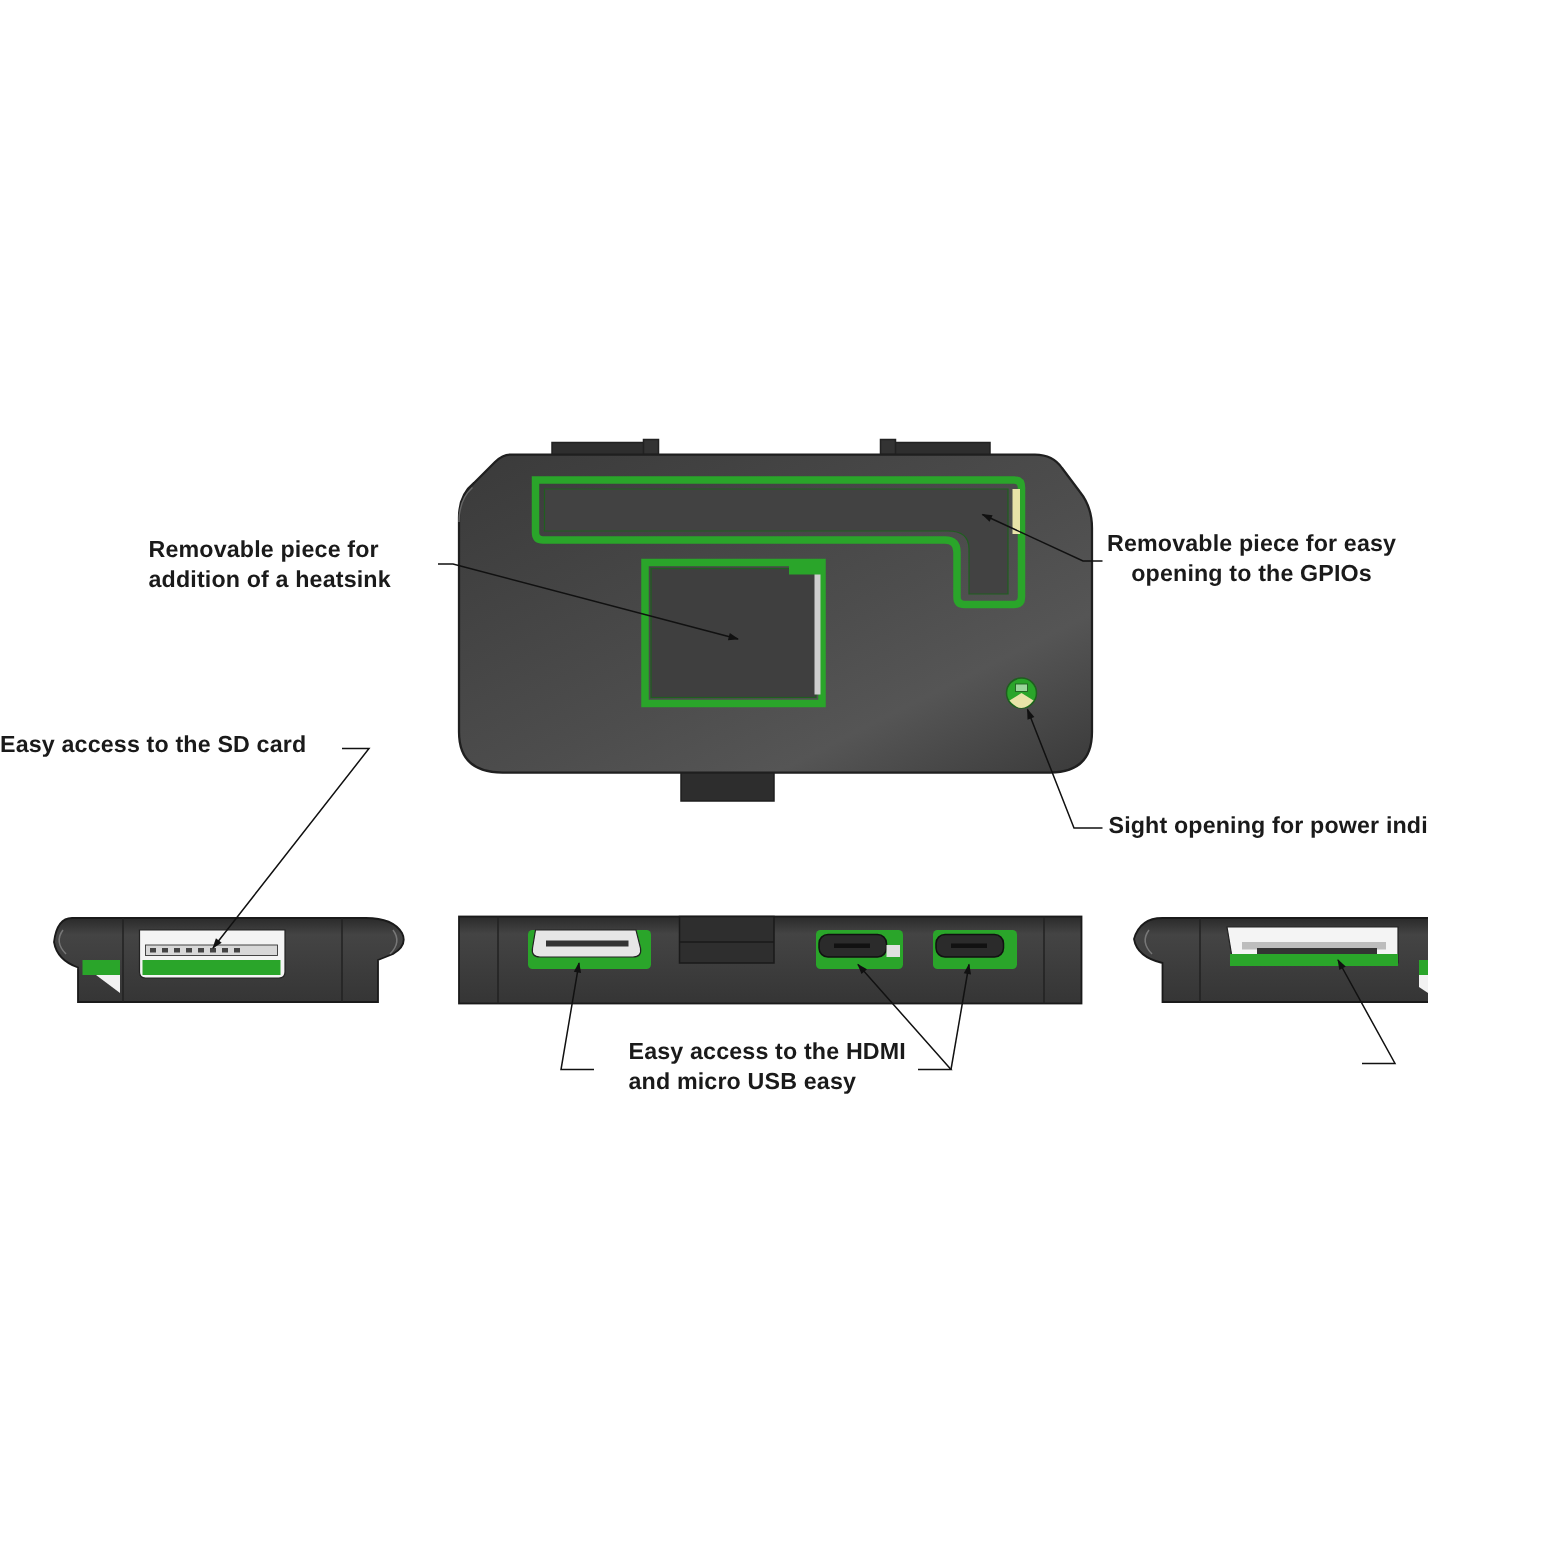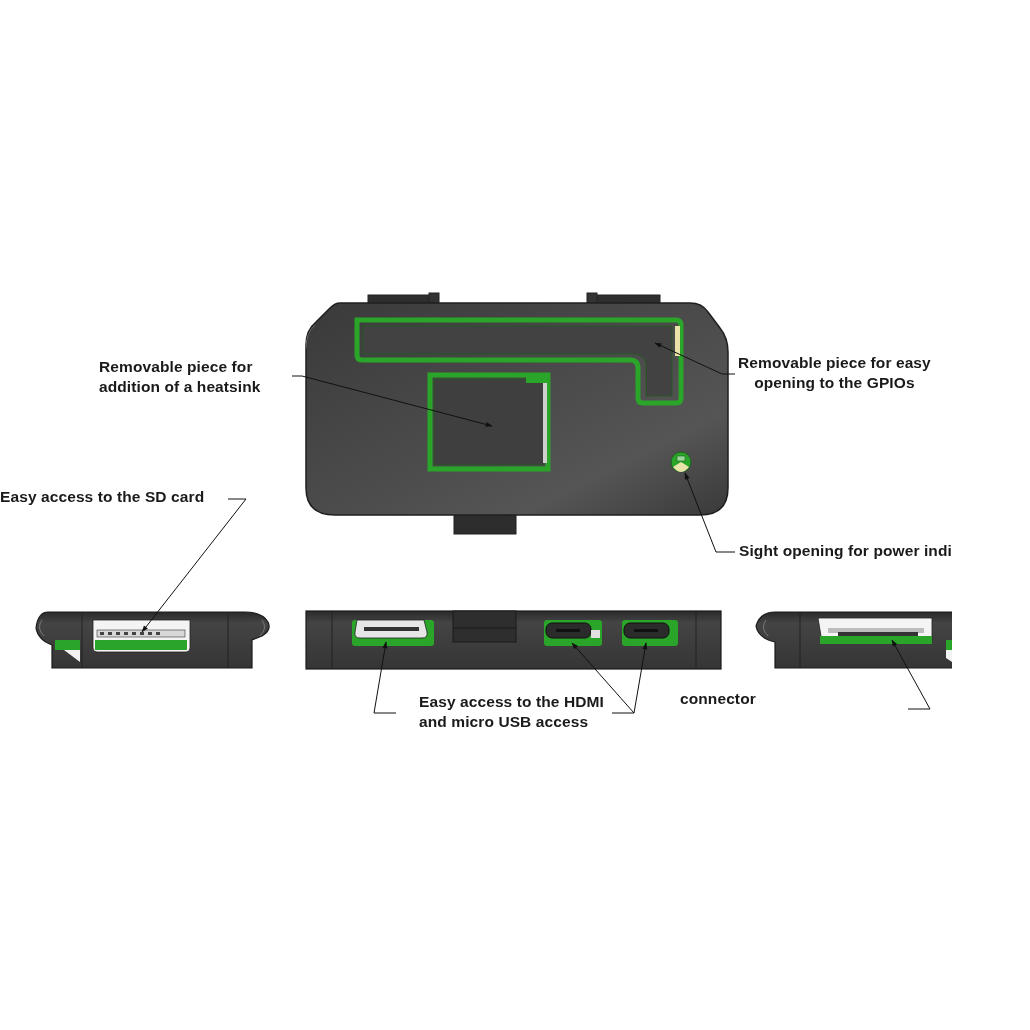"connector" span { html: <span>connector</span> -> none }
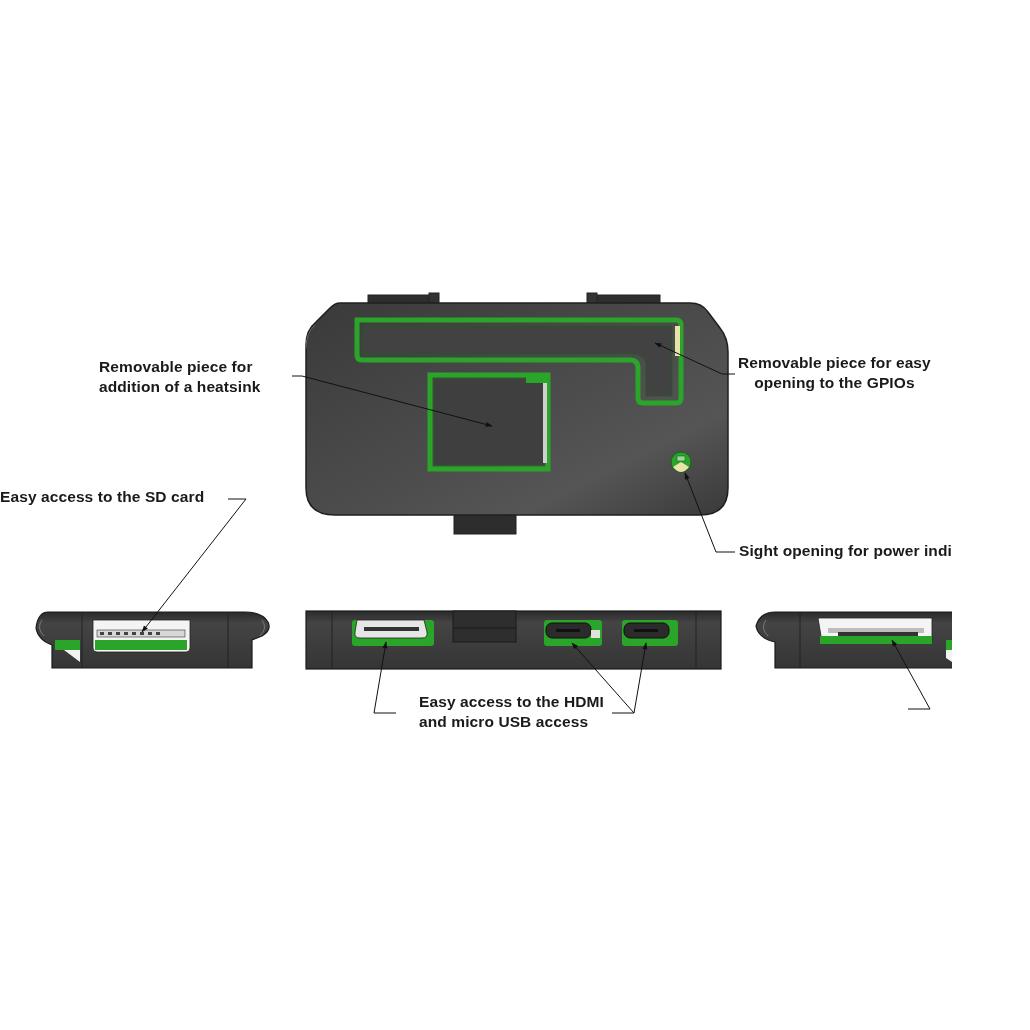"and micro USB access" span { text: access -> easy }
